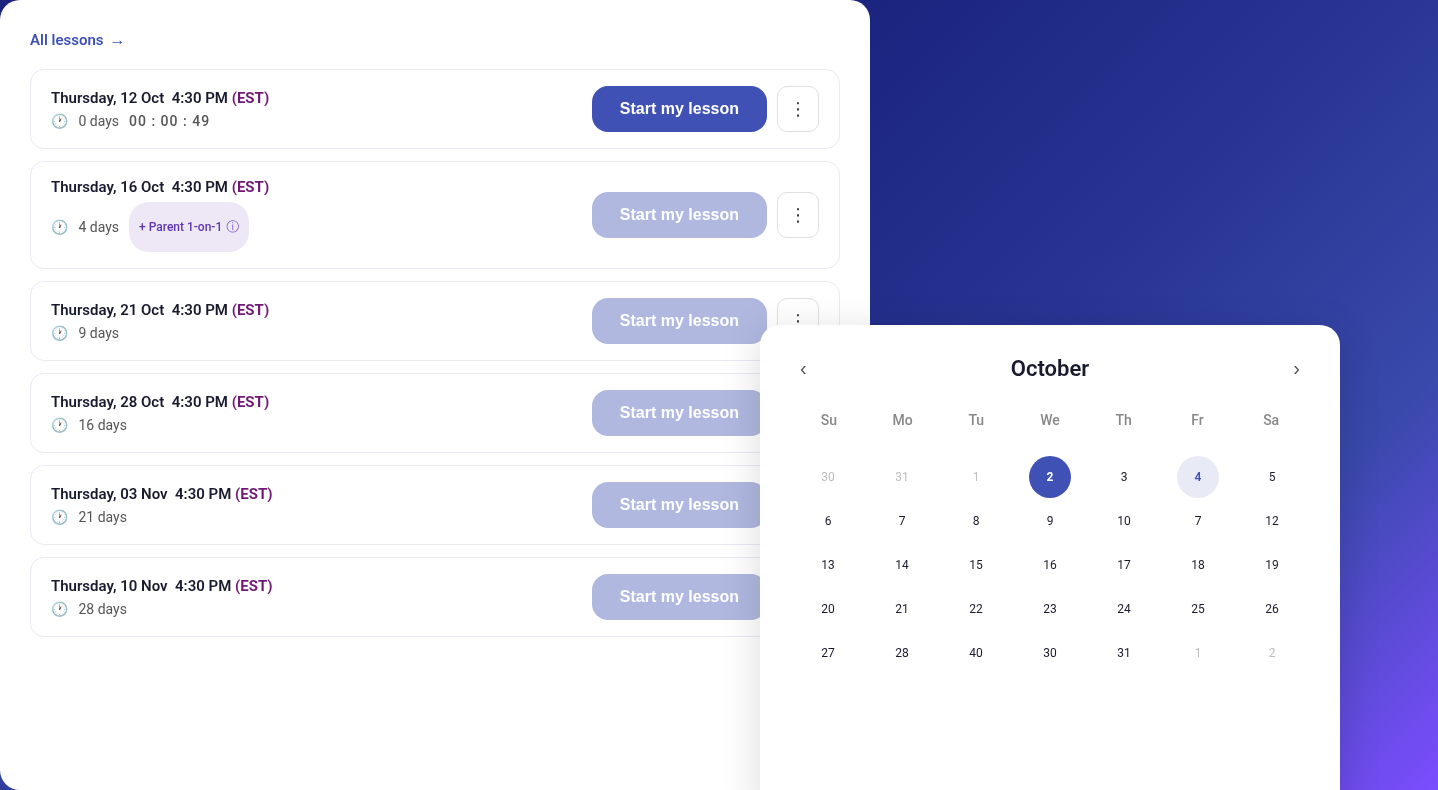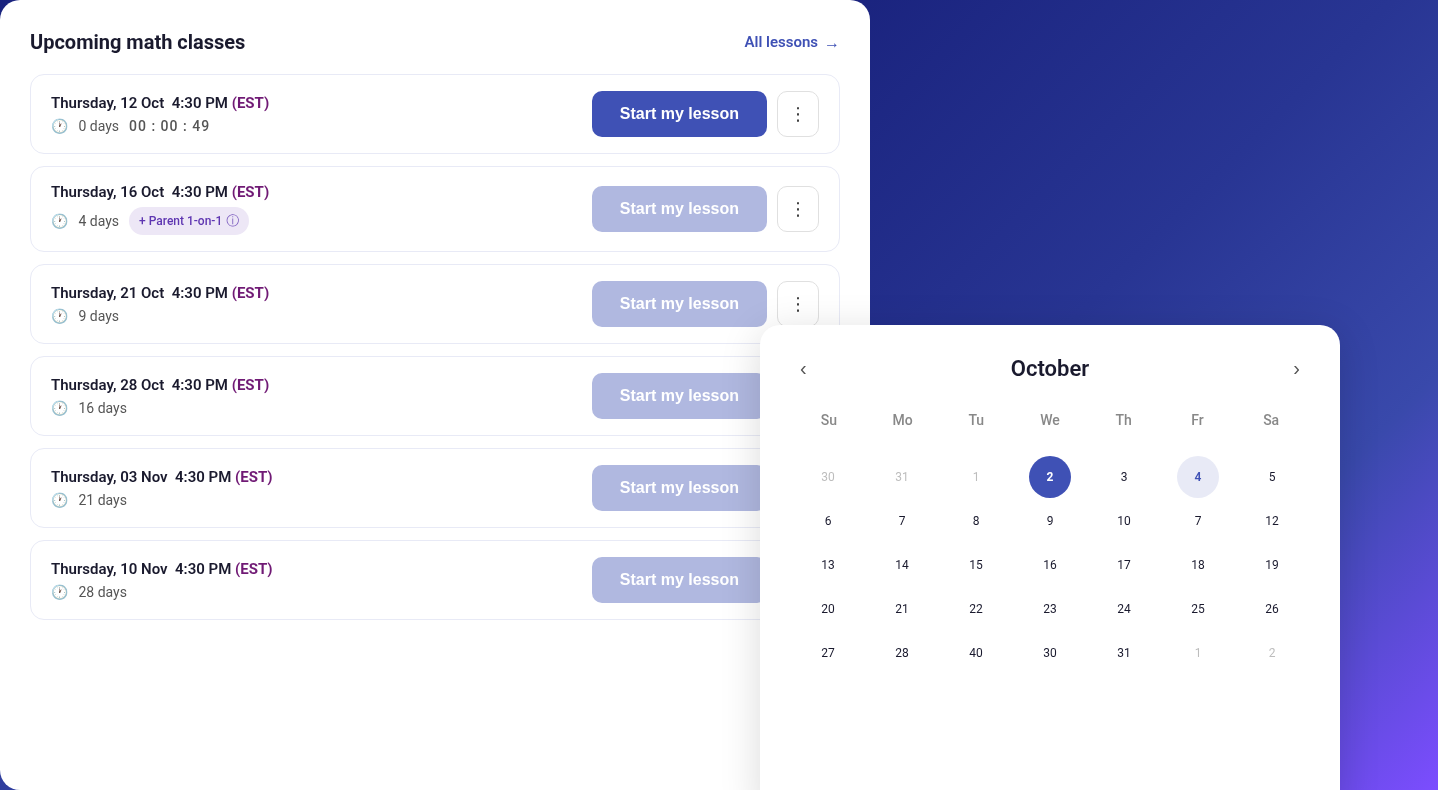"Upcoming math classes" h2.card-title { html: <h2>Upcoming math classes</h2> -> none }
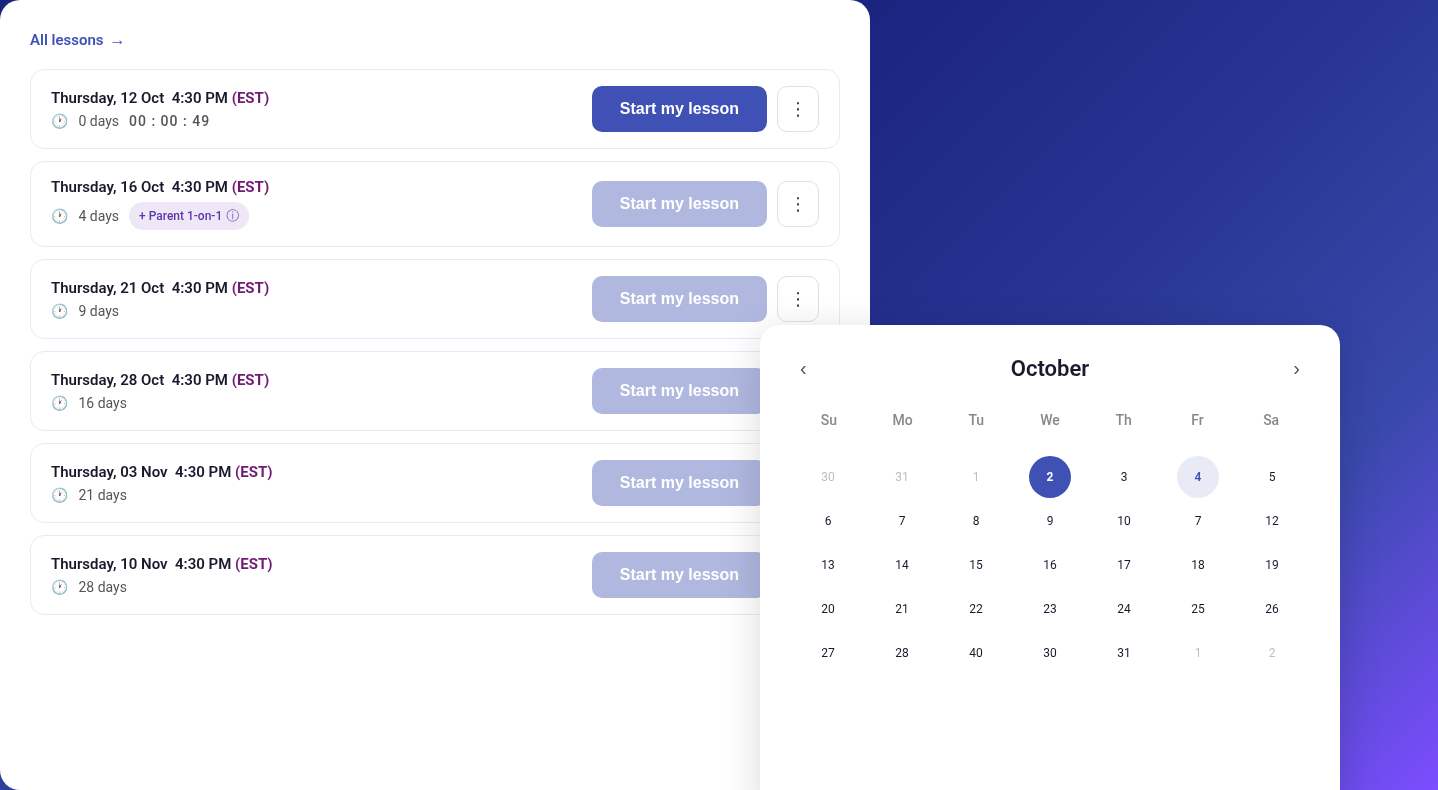"Start my lesson" .start-btn { border-radius: 10px -> 16px }
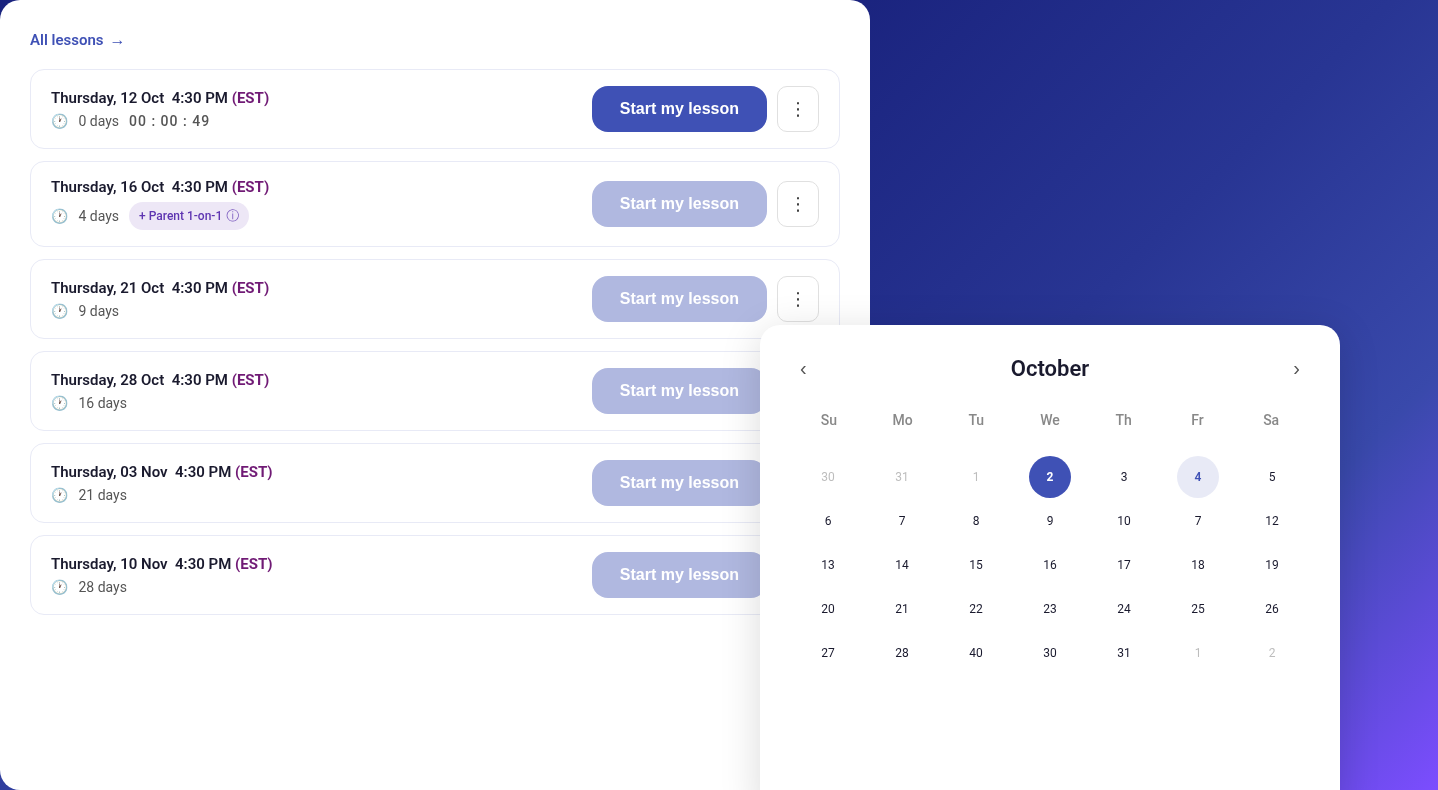"+ Parent 1-on-1" .parent-badge { padding: 5px 10px -> 16px 10px }
